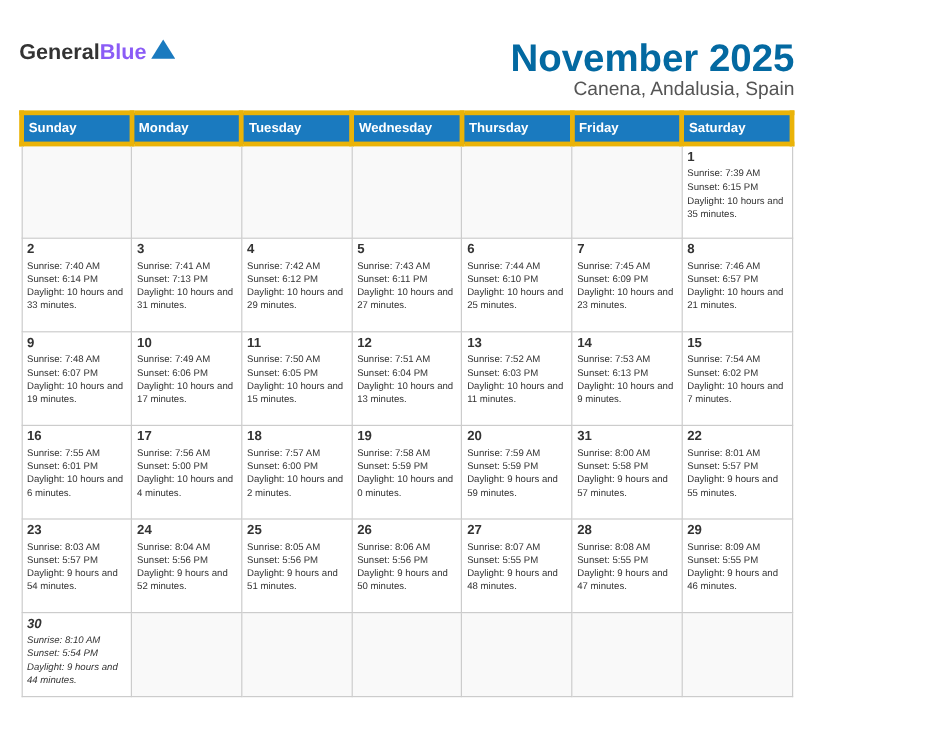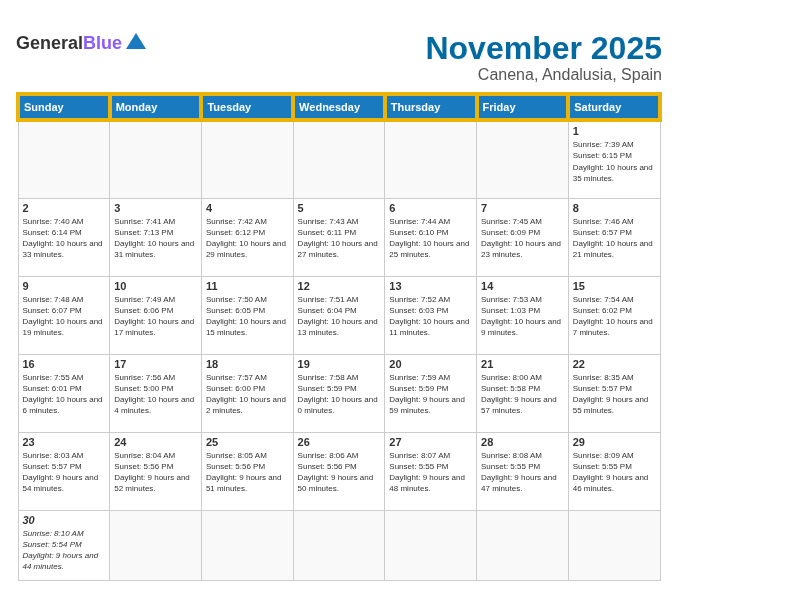"Sunrise: 7:53 AM Sunset: 1:03" div.day-info { text: 1:03 -> 6:13 }
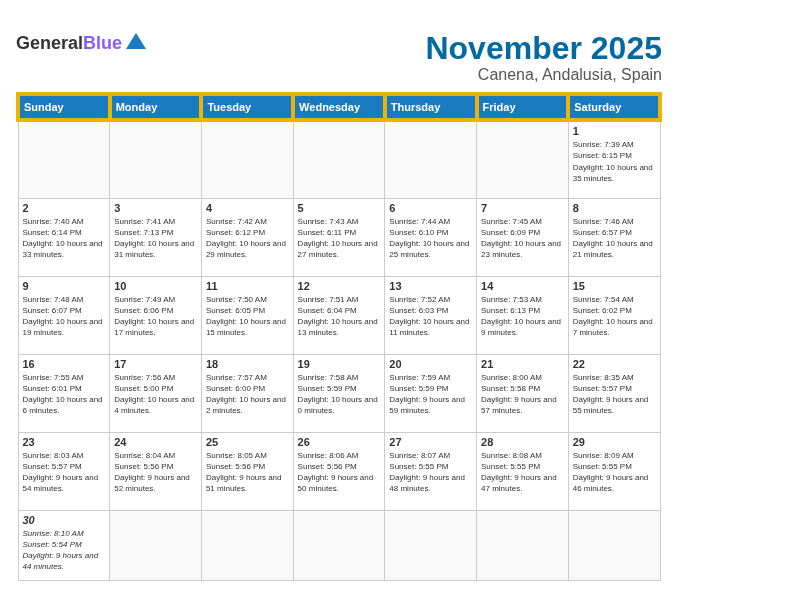"21" div.day-number { text: 21 -> 31 }
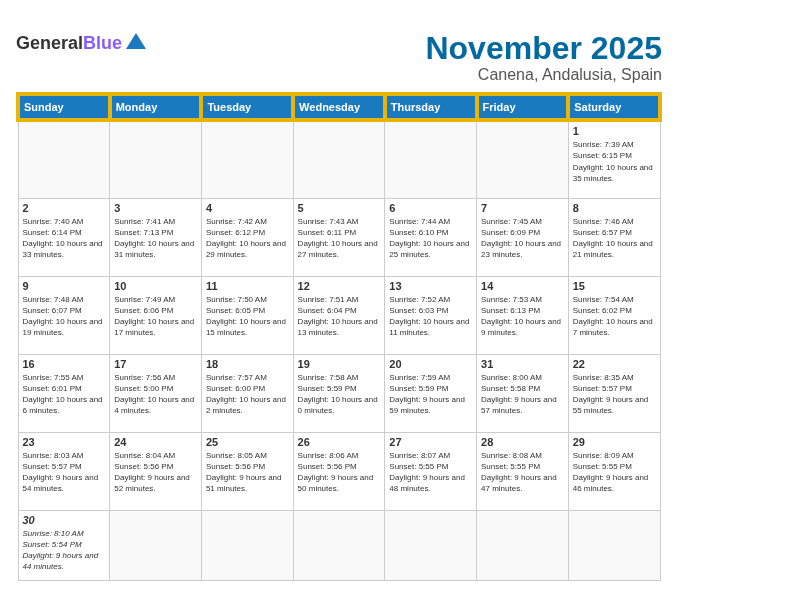"Sunrise: 8:35 AM Sunset: 5:57" div.day-info { text: 8:35 -> 8:01 }
